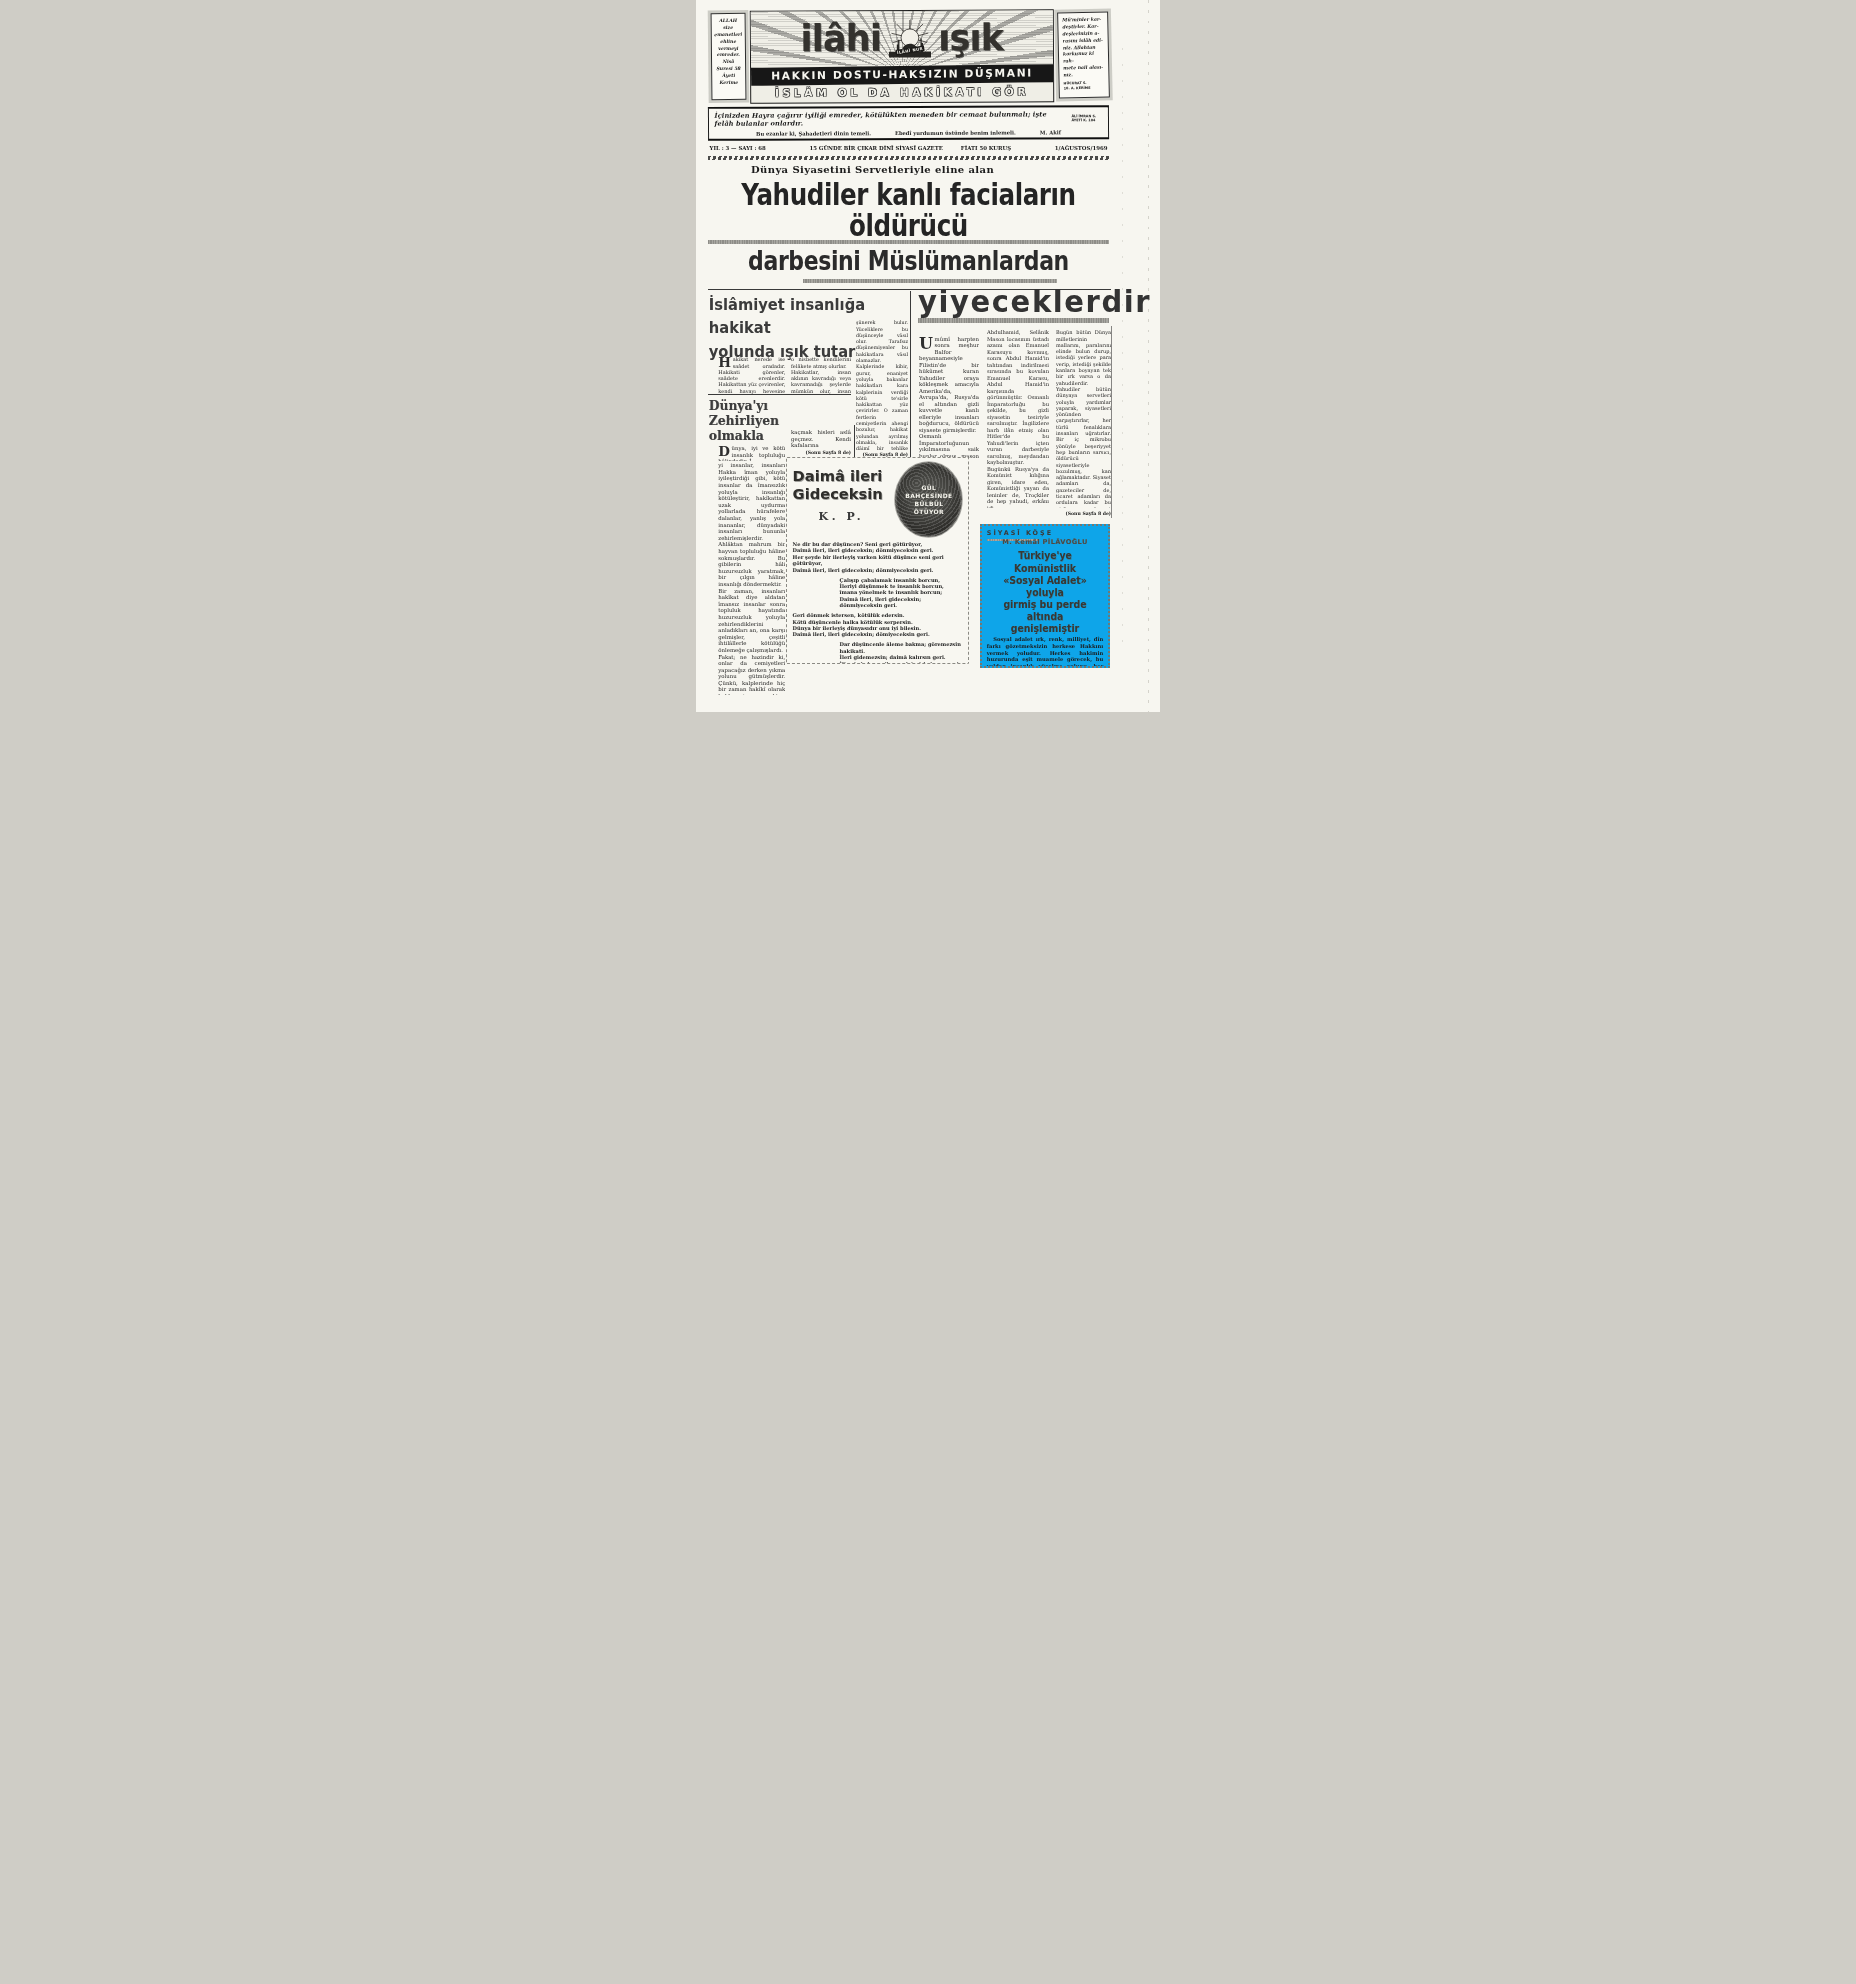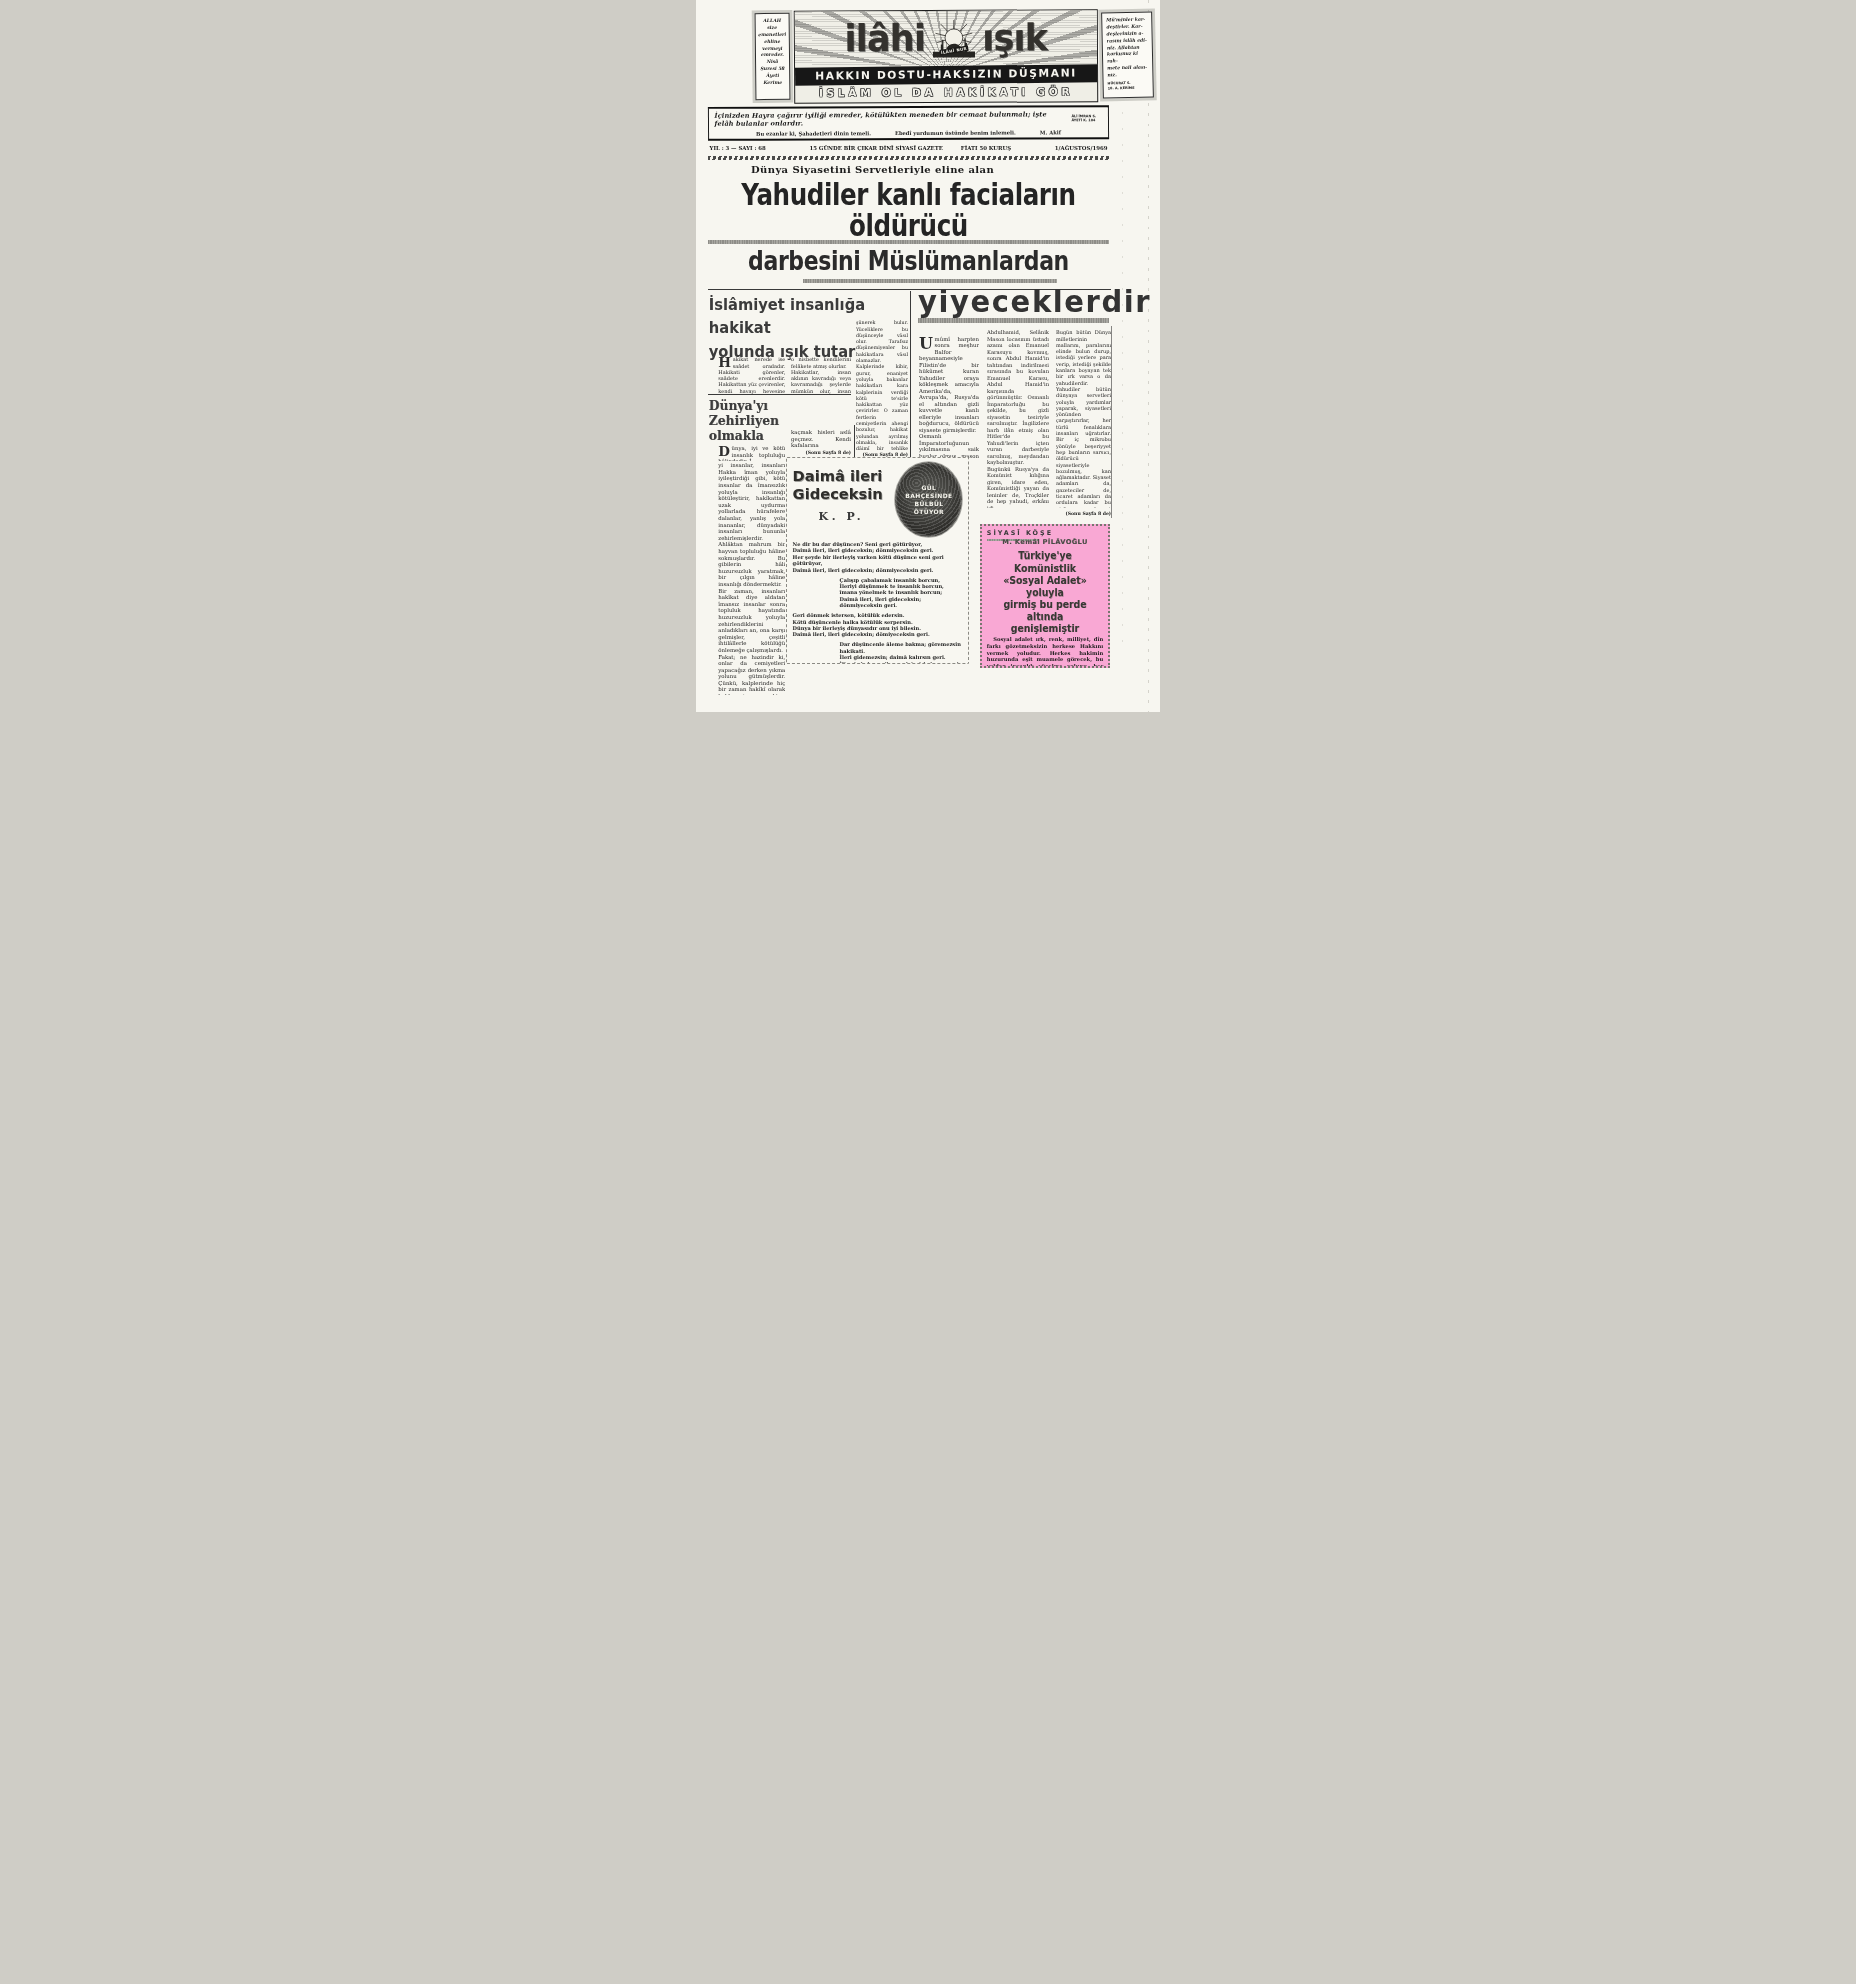"ilâhi" .masthead { margin-left: 44px -> none }
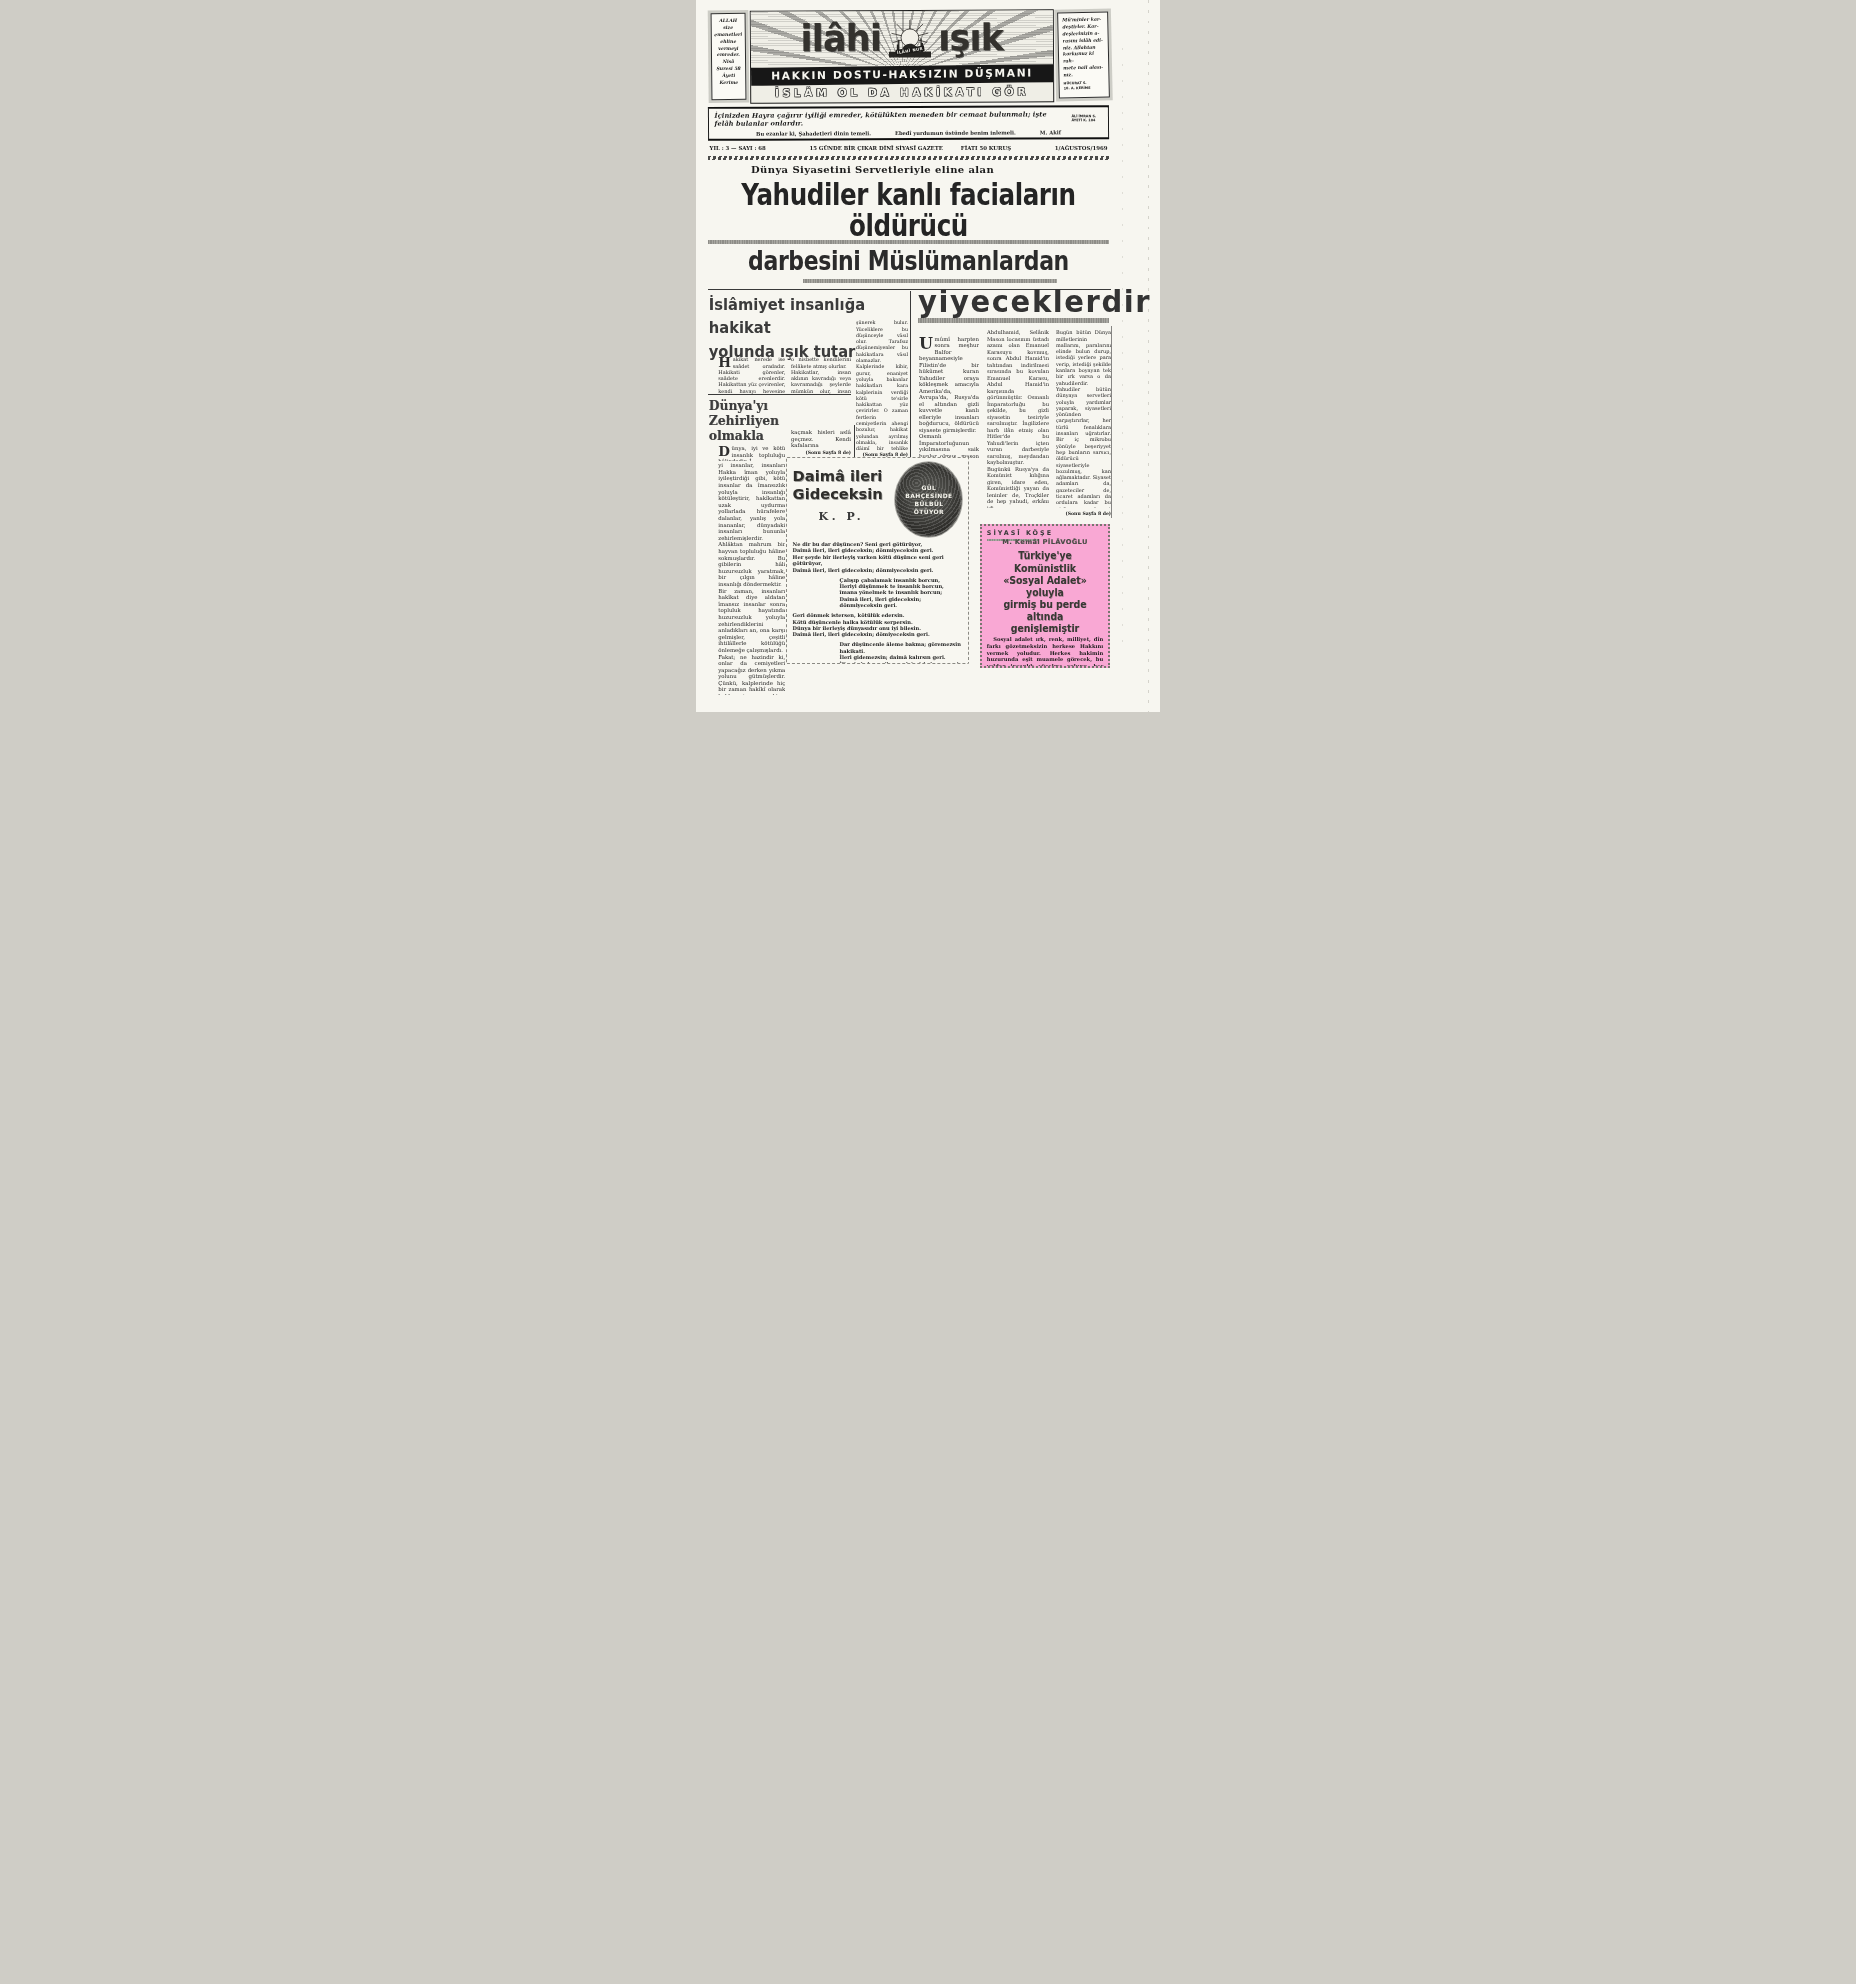"SİYASÎ KÖŞE" .siyasi-box { background: #f9a8d4 -> #0ea5e9 }
